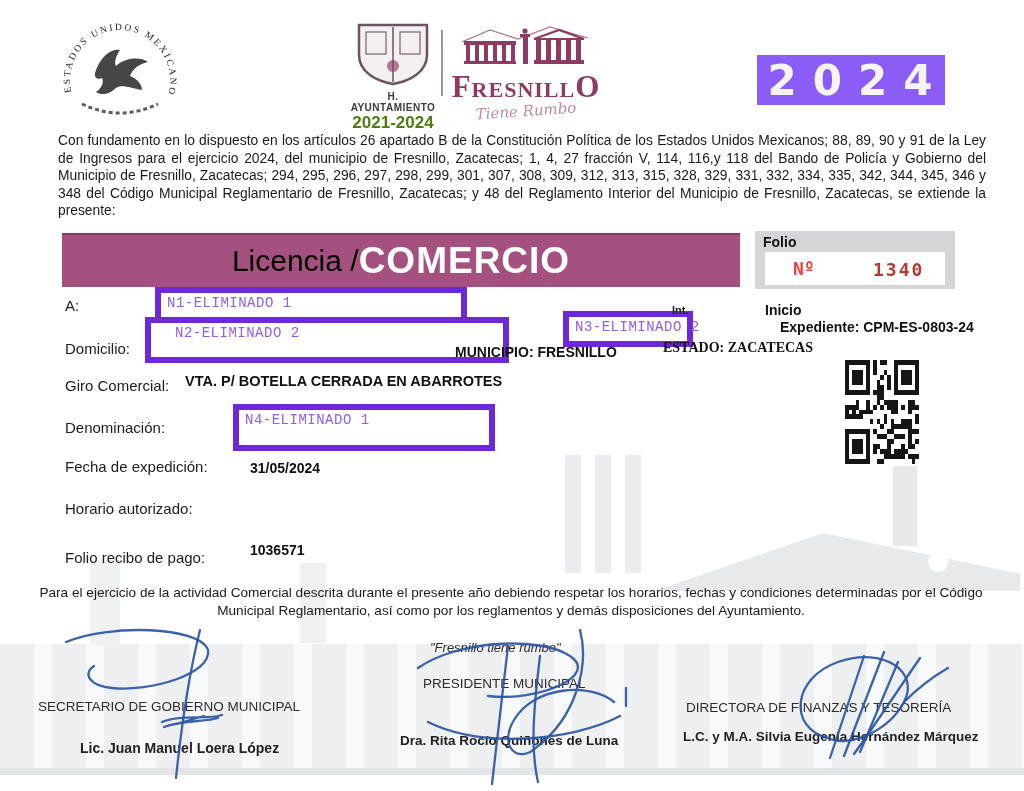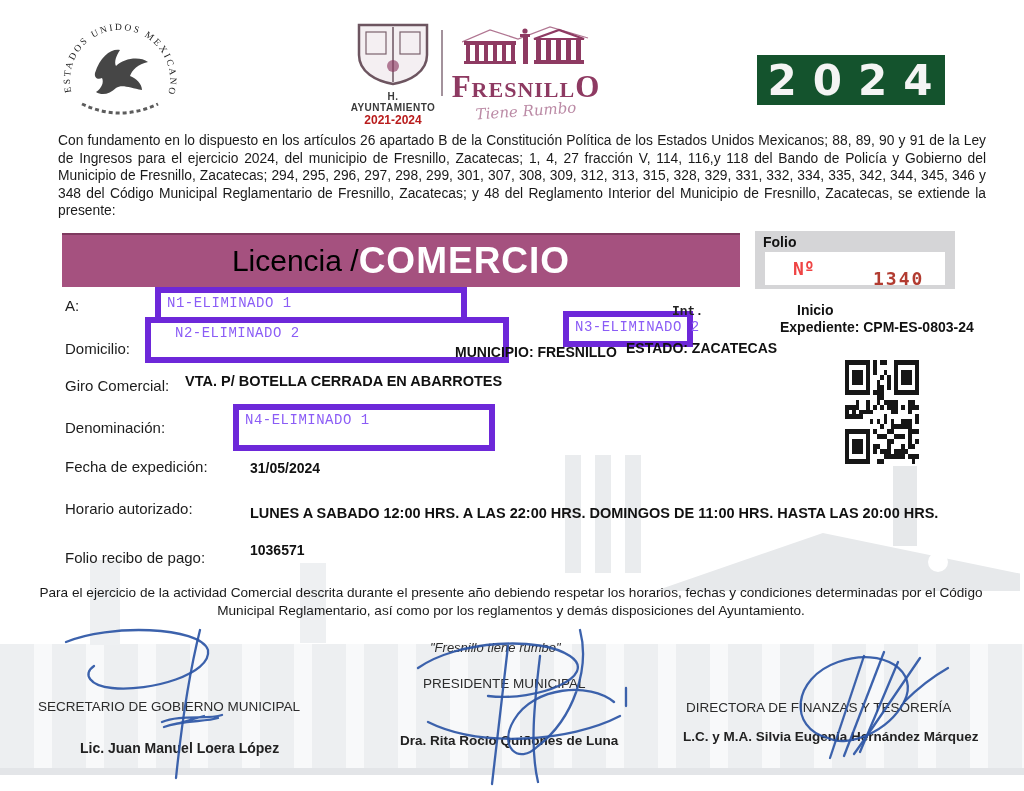"2024" .year-badge { background: #14532d -> #8b5cf6 }
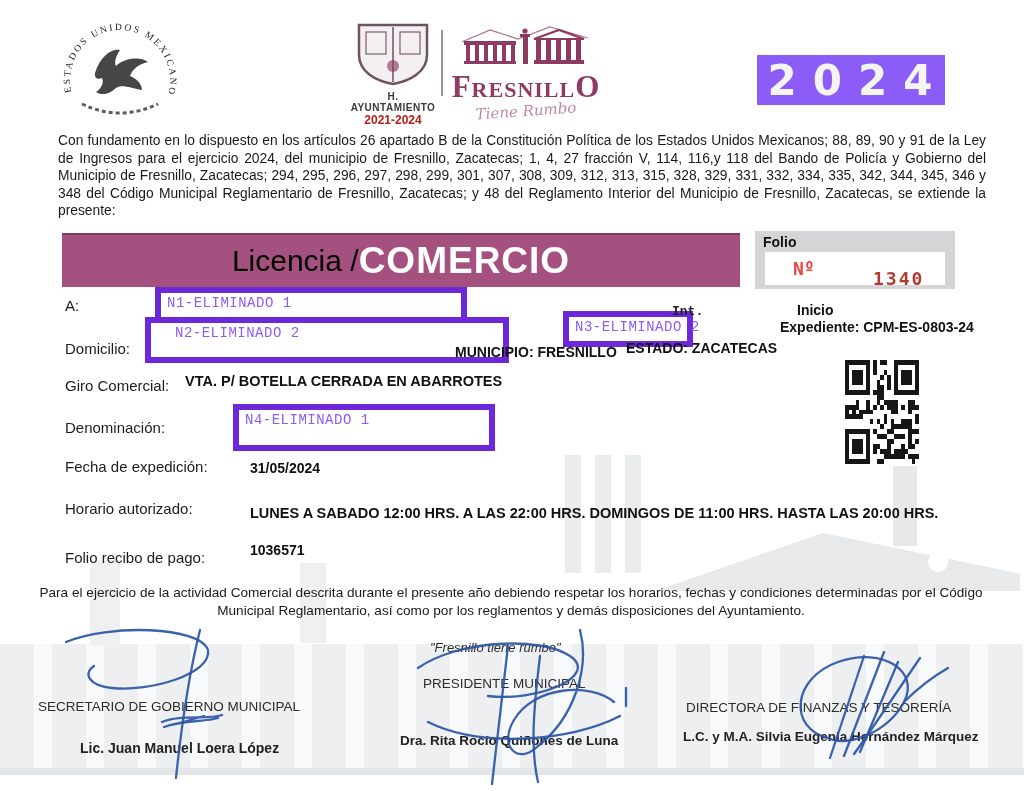"2021-2024" .crest-cap2 { color: #b91c1c -> #4d7c0f; font-size: 12px -> 17px }
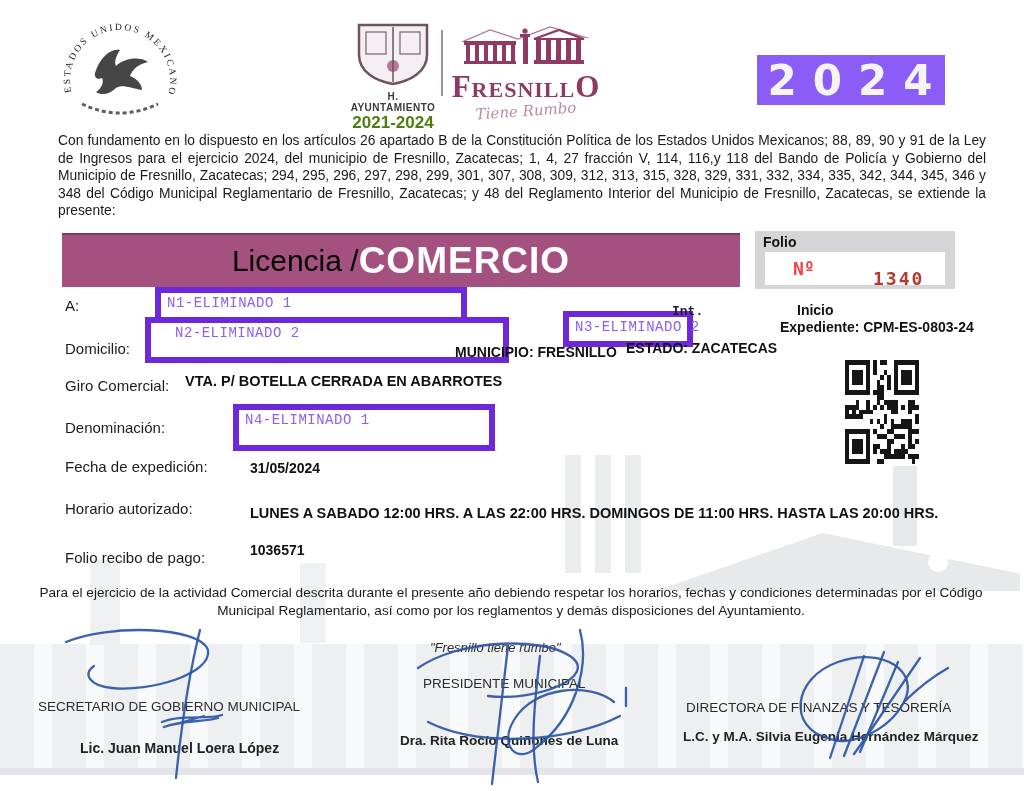"1340" .folio-num { top: 16px -> 7px }
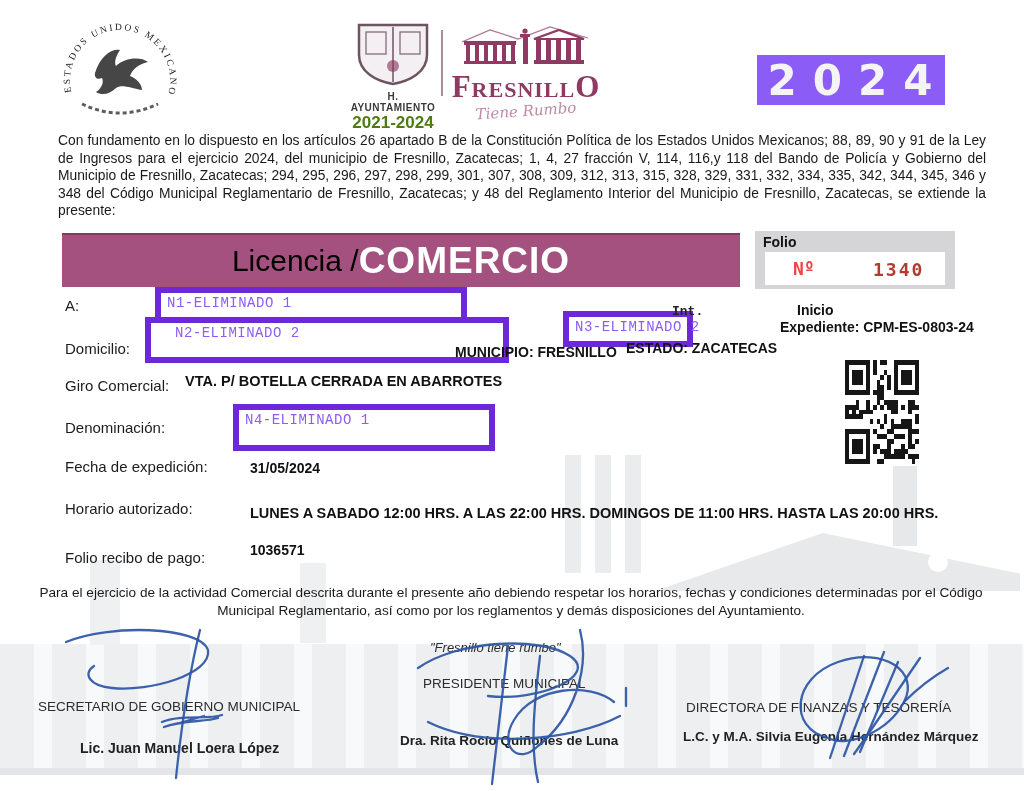"Int." .int-lbl { font-family: Liberation Mono, monospace -> none; font-size: 13px -> 11px }
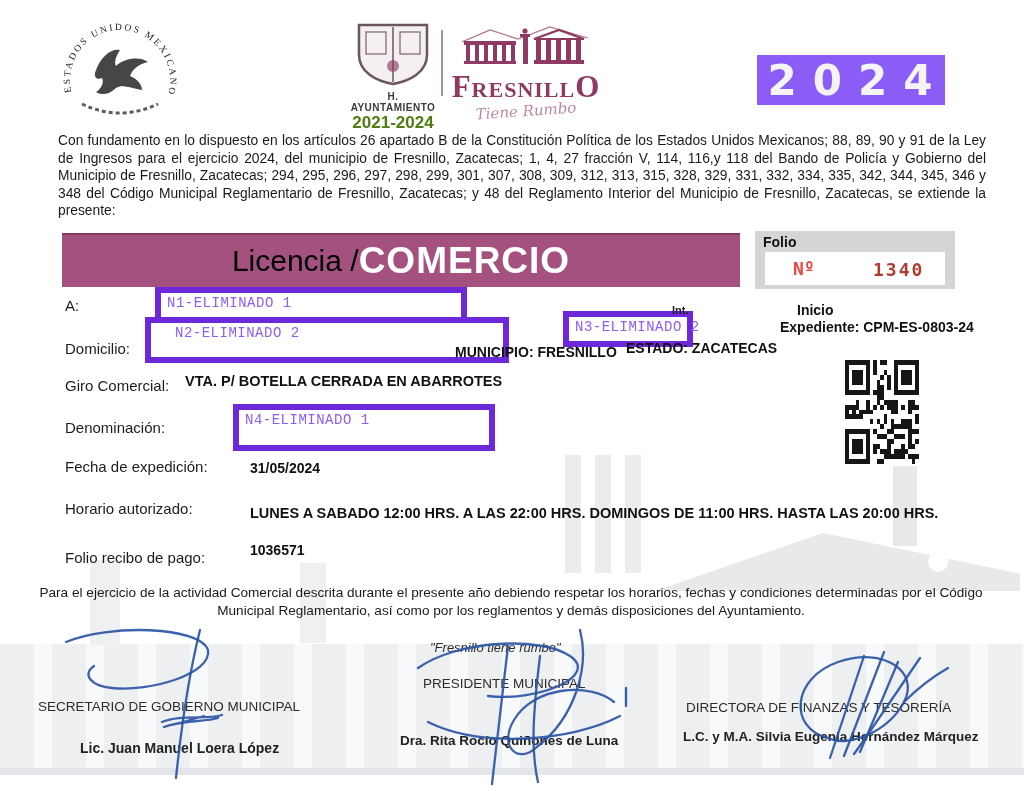"Inicio" div.abs { margin-left: 32px -> none }
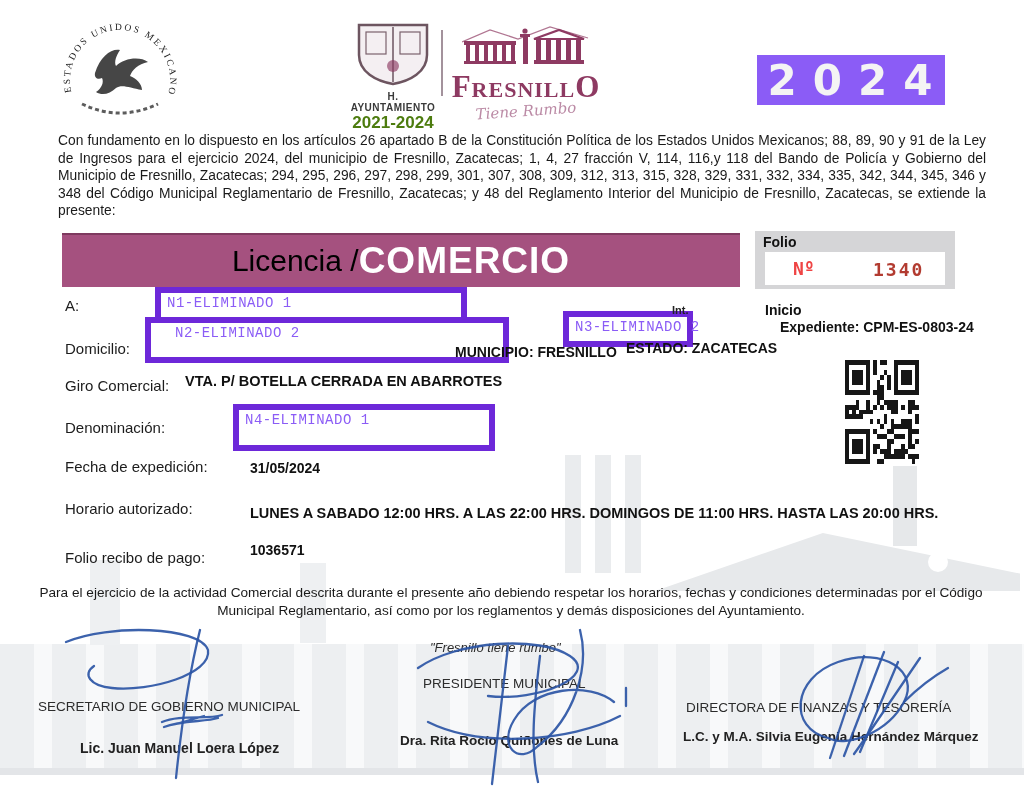"ESTADO: ZACATECAS" div.abs { font-family: none -> Liberation Serif, serif; left: 626px -> 663px }
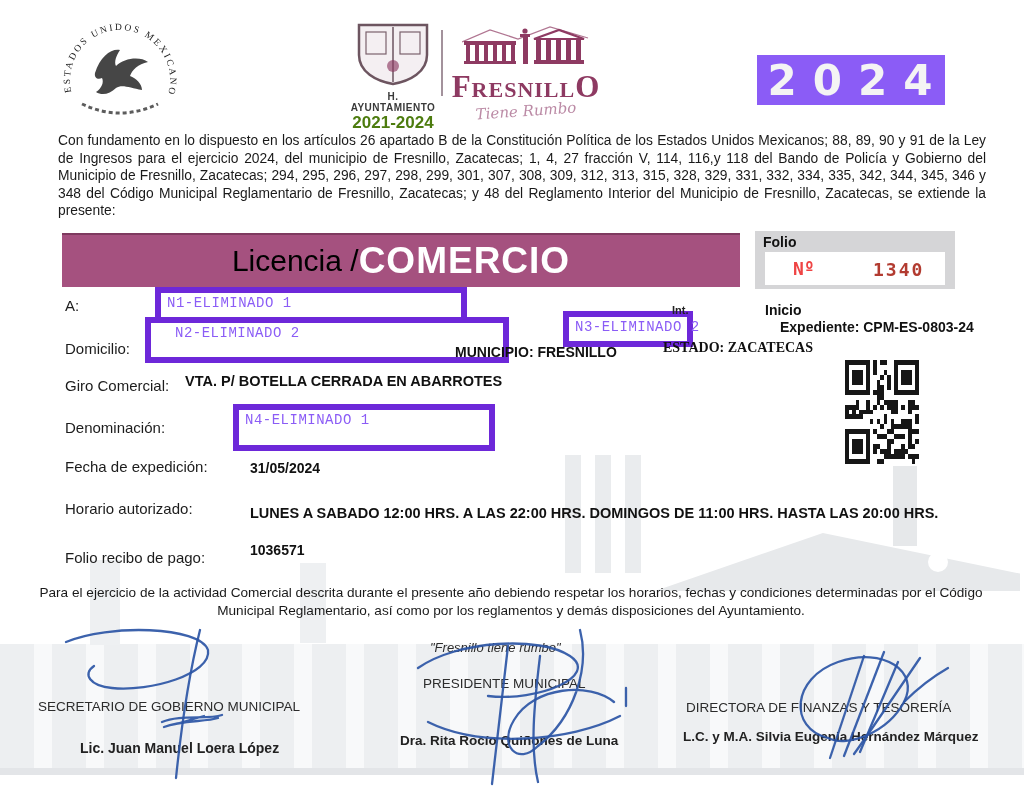"LUNES A SABADO 12:00 HRS." div.abs { html: <div>LUNES A SABADO 12:00 HRS. A LAS 22:00 HRS. DOMINGOS DE 11:00 HRS. HASTA LAS 20:00 HRS.</div> -> none }
